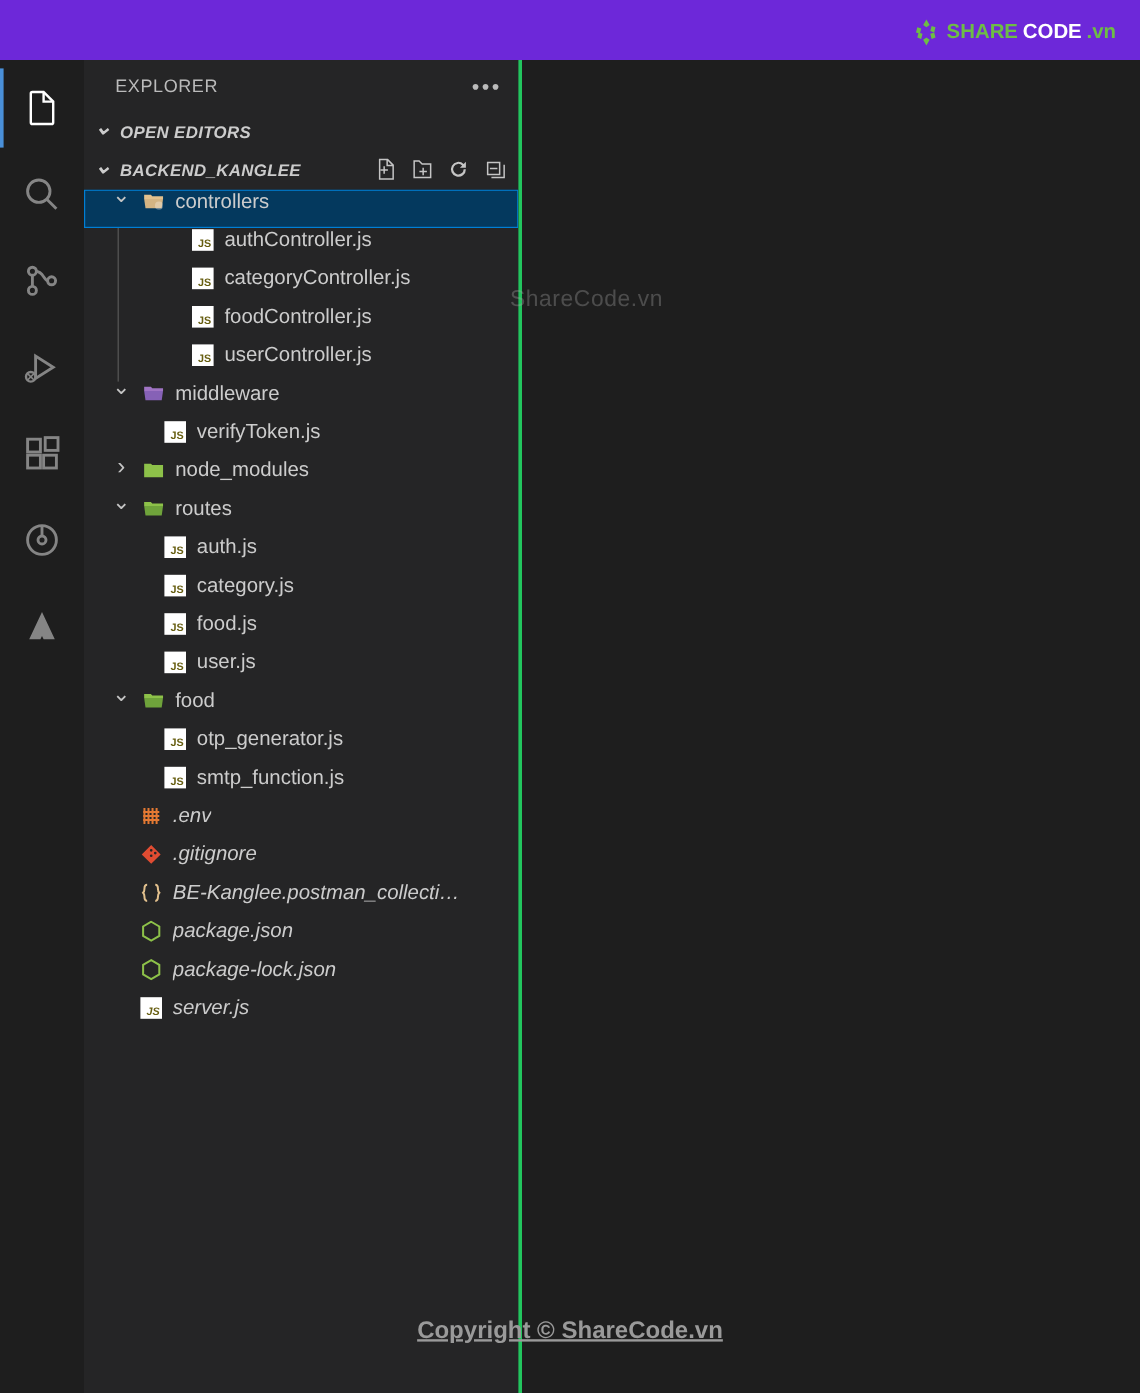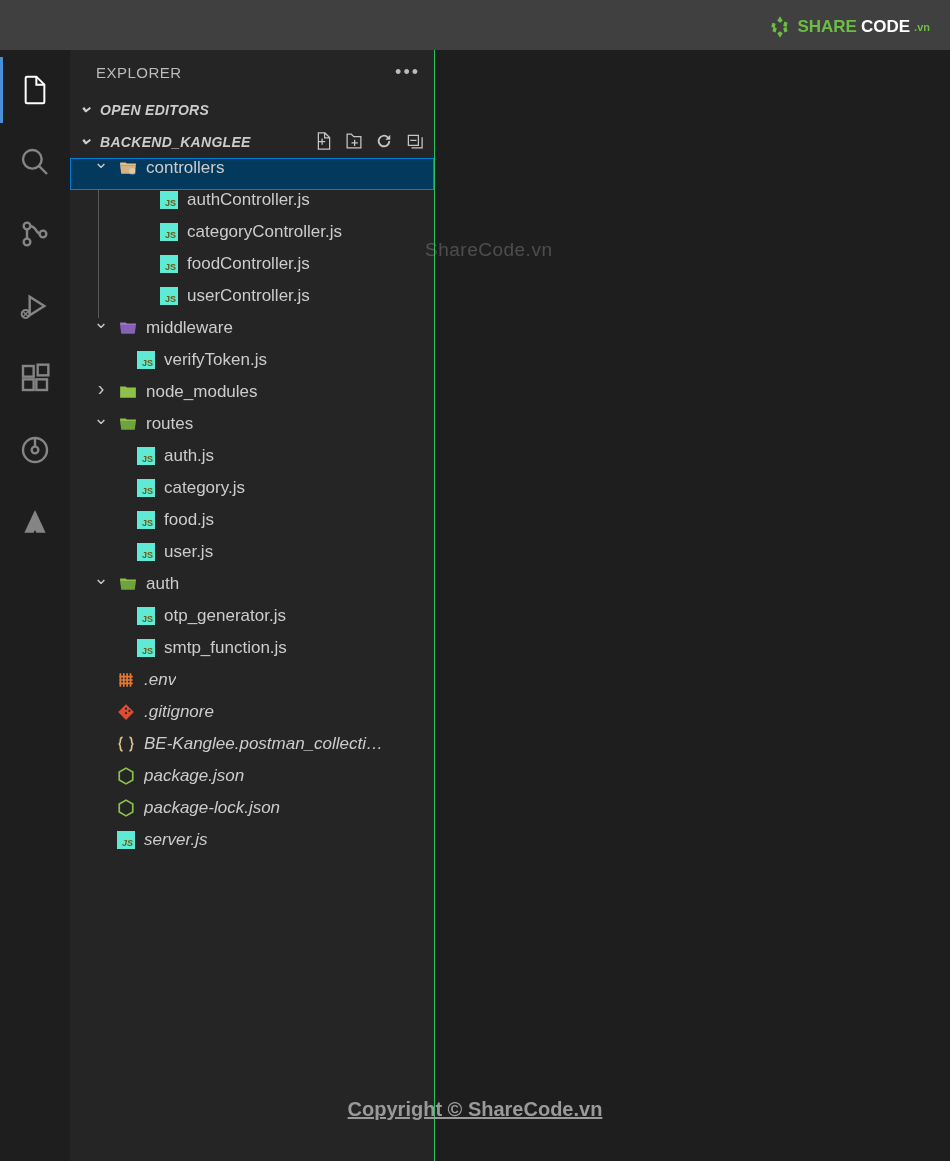"SHARE" .titlebar { background: #404040 -> #6d28d9 }
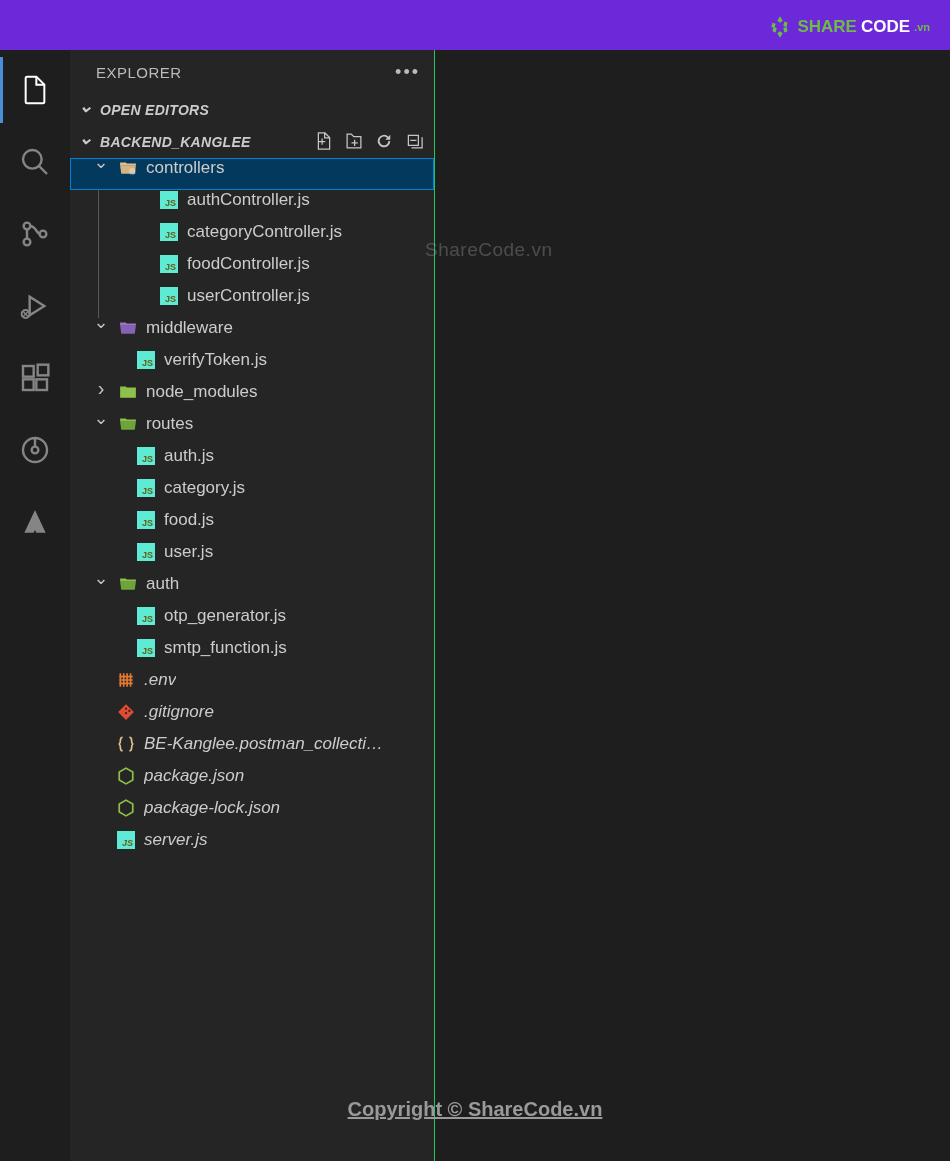".vn" .watermark-logo .brand-vn { font-size: 11px -> 17px }
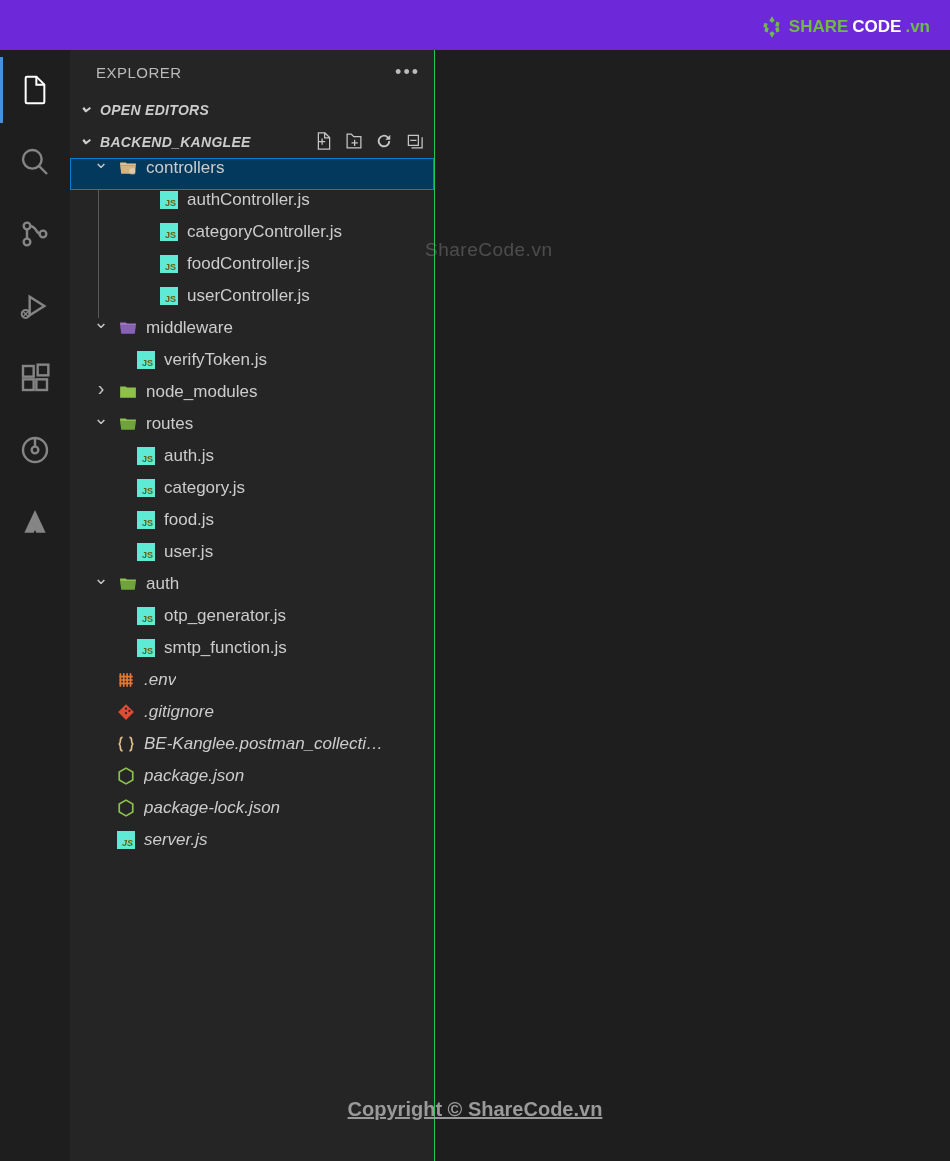"EXPLORER" .sidebar { border-right: 1px solid #22c55e -> 3px solid #22c55e }
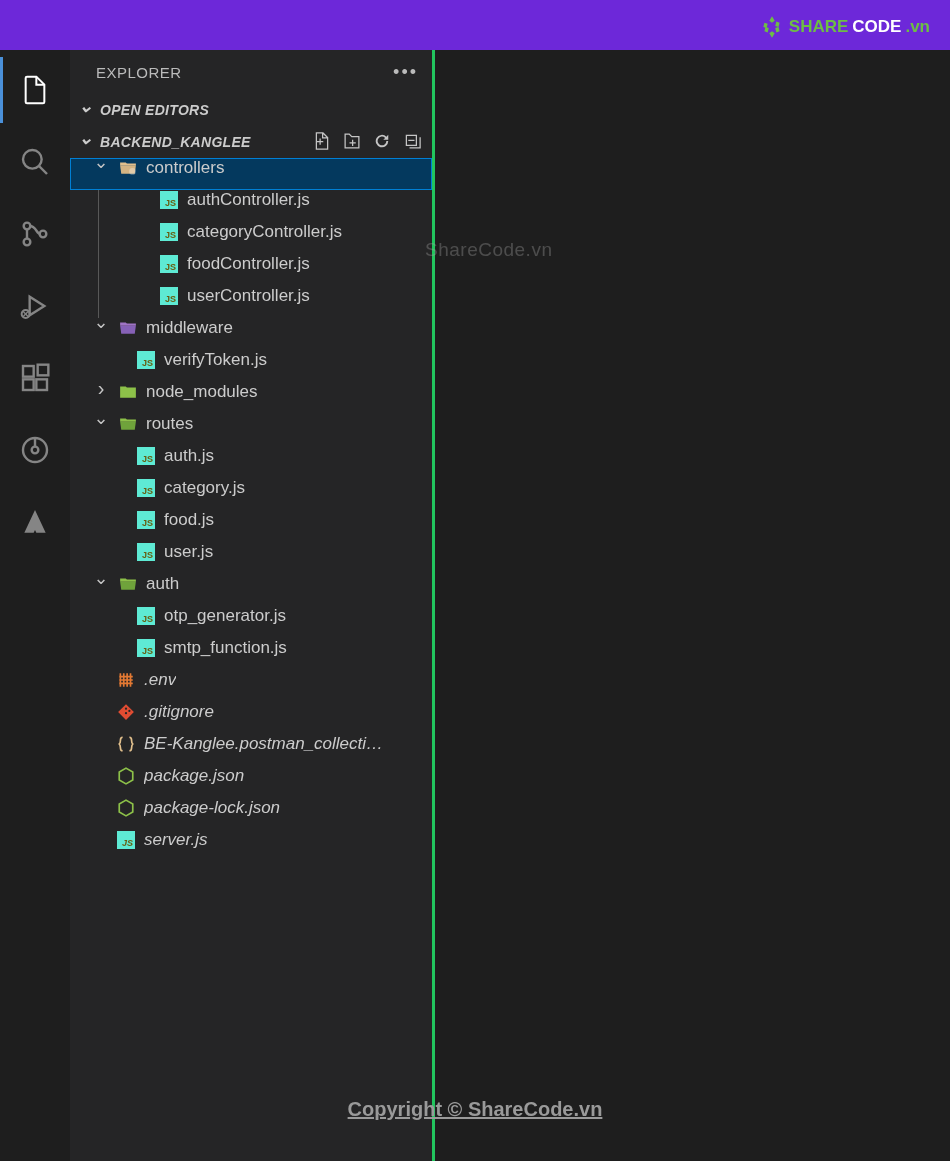"JS" .js-icon { background: #5eead4 -> #ffffff }
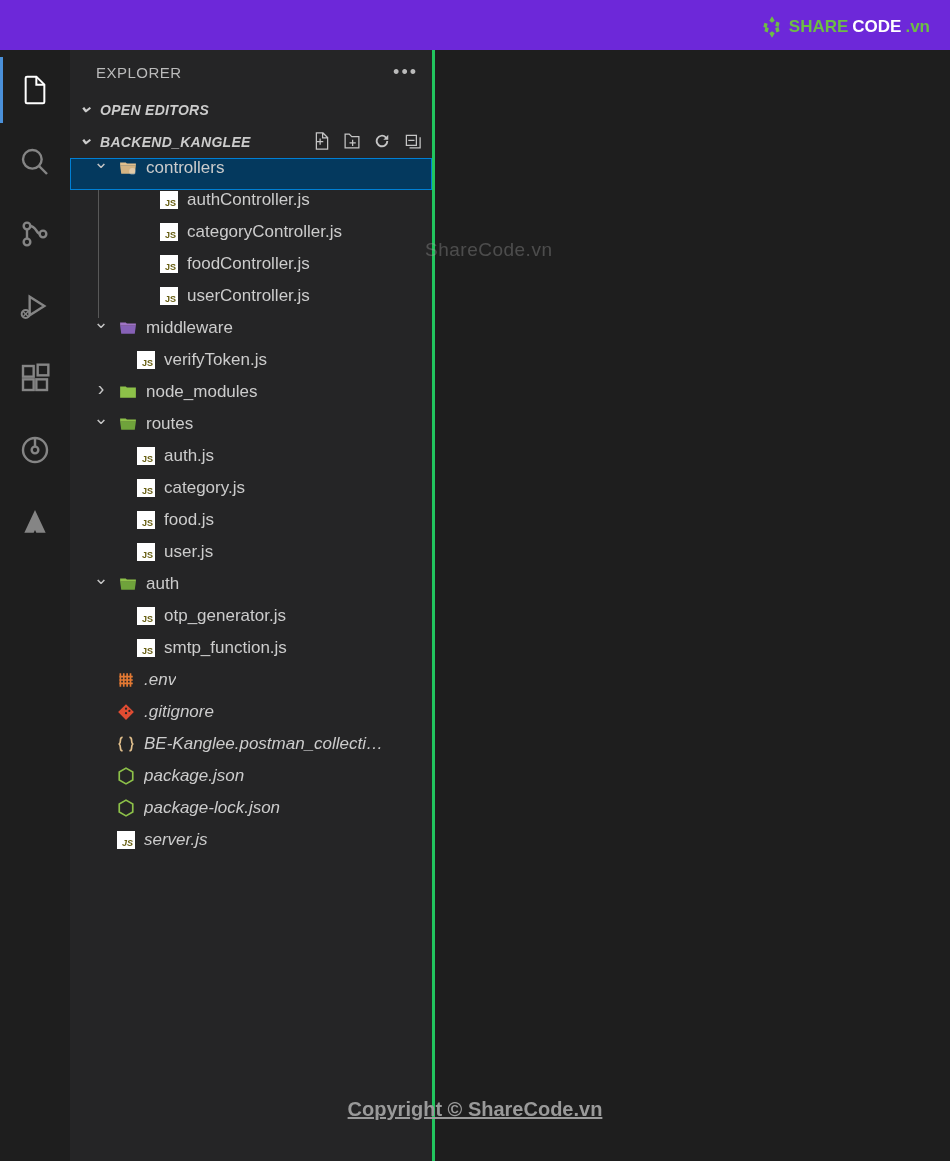"auth" span.label { text: auth -> food }
